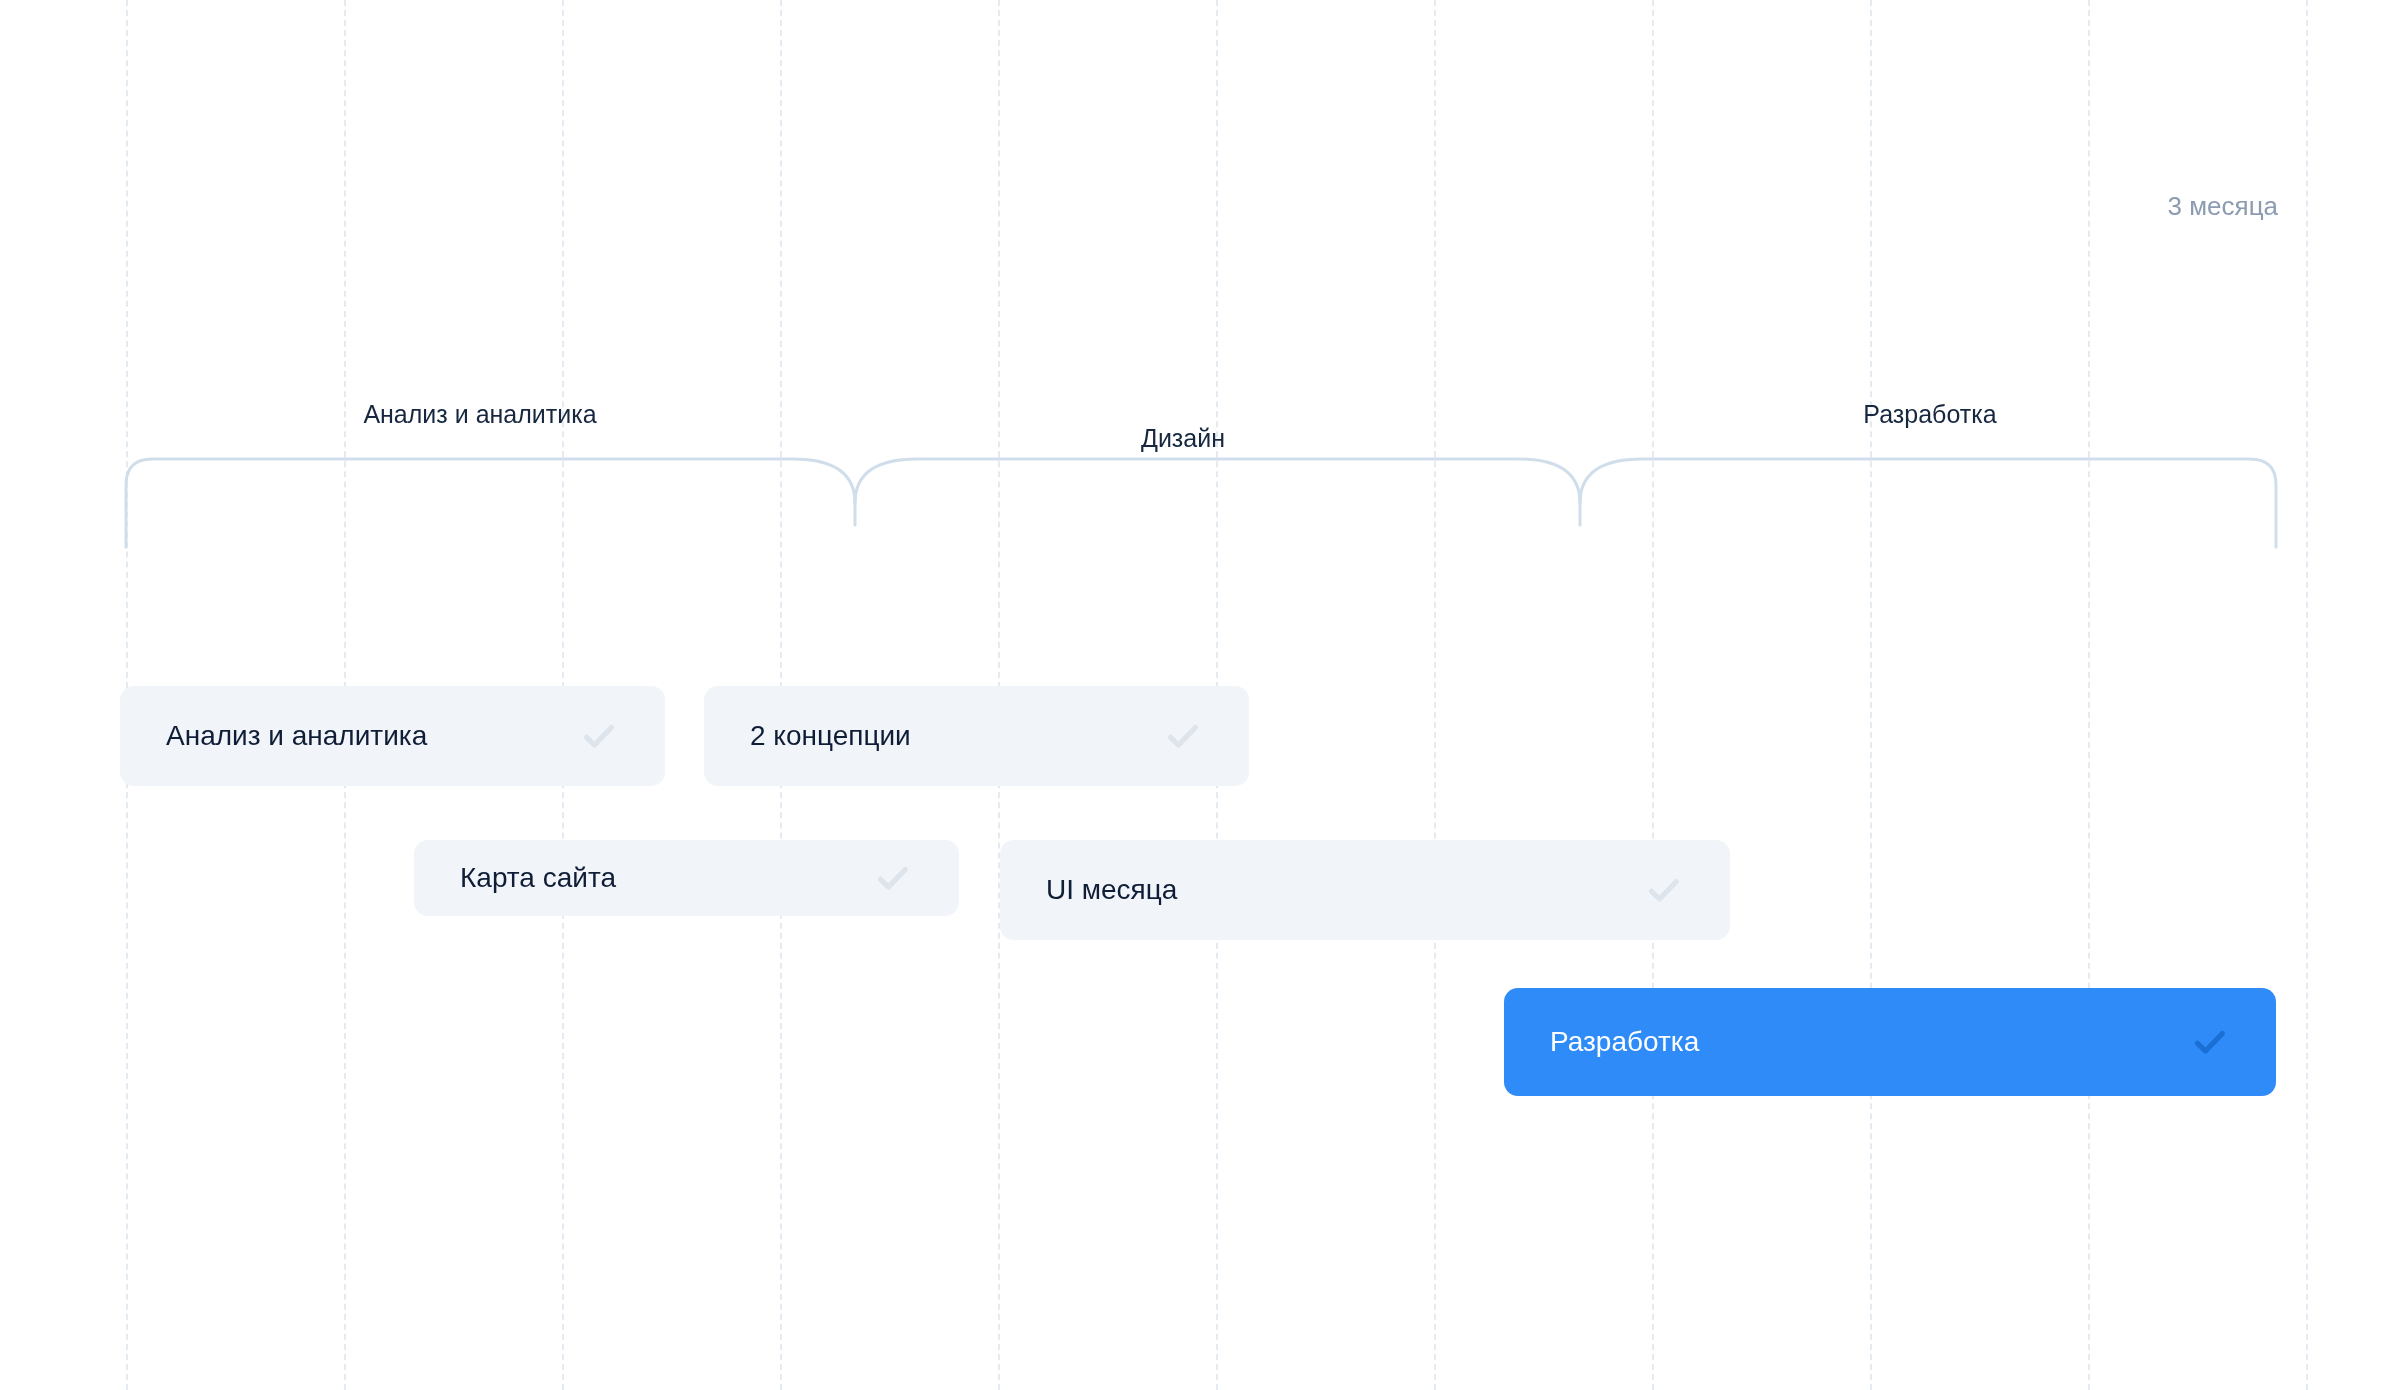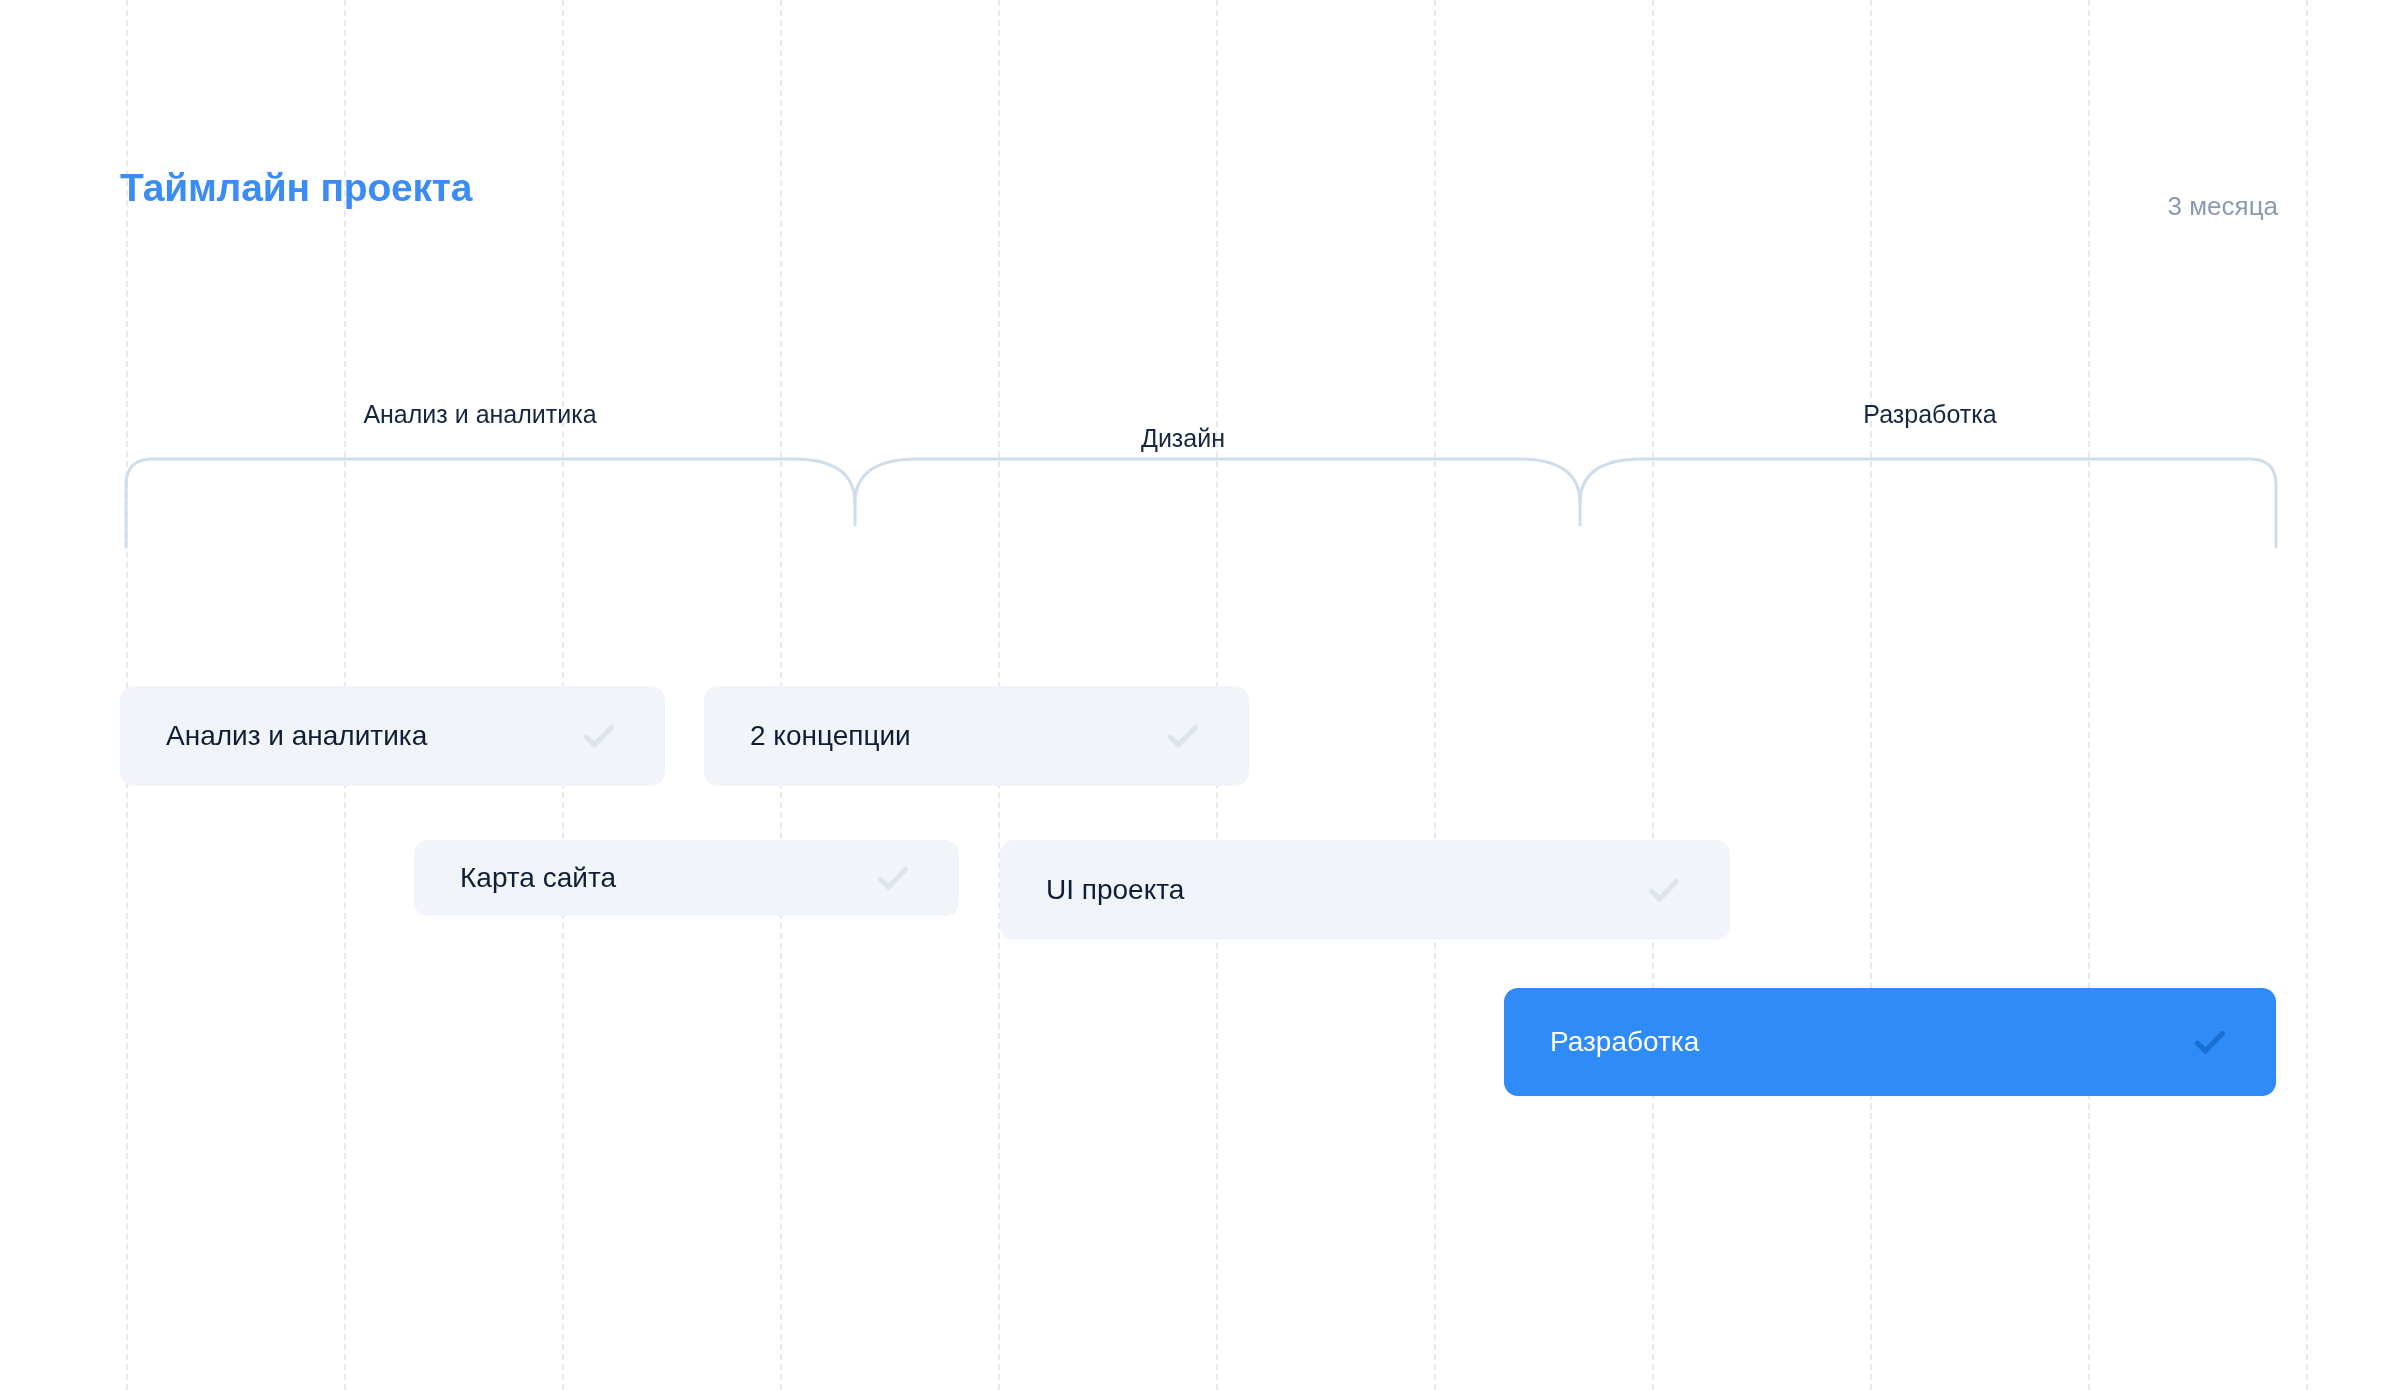"Таймлайн проекта" div { html: <div>Таймлайн проекта</div> -> none }
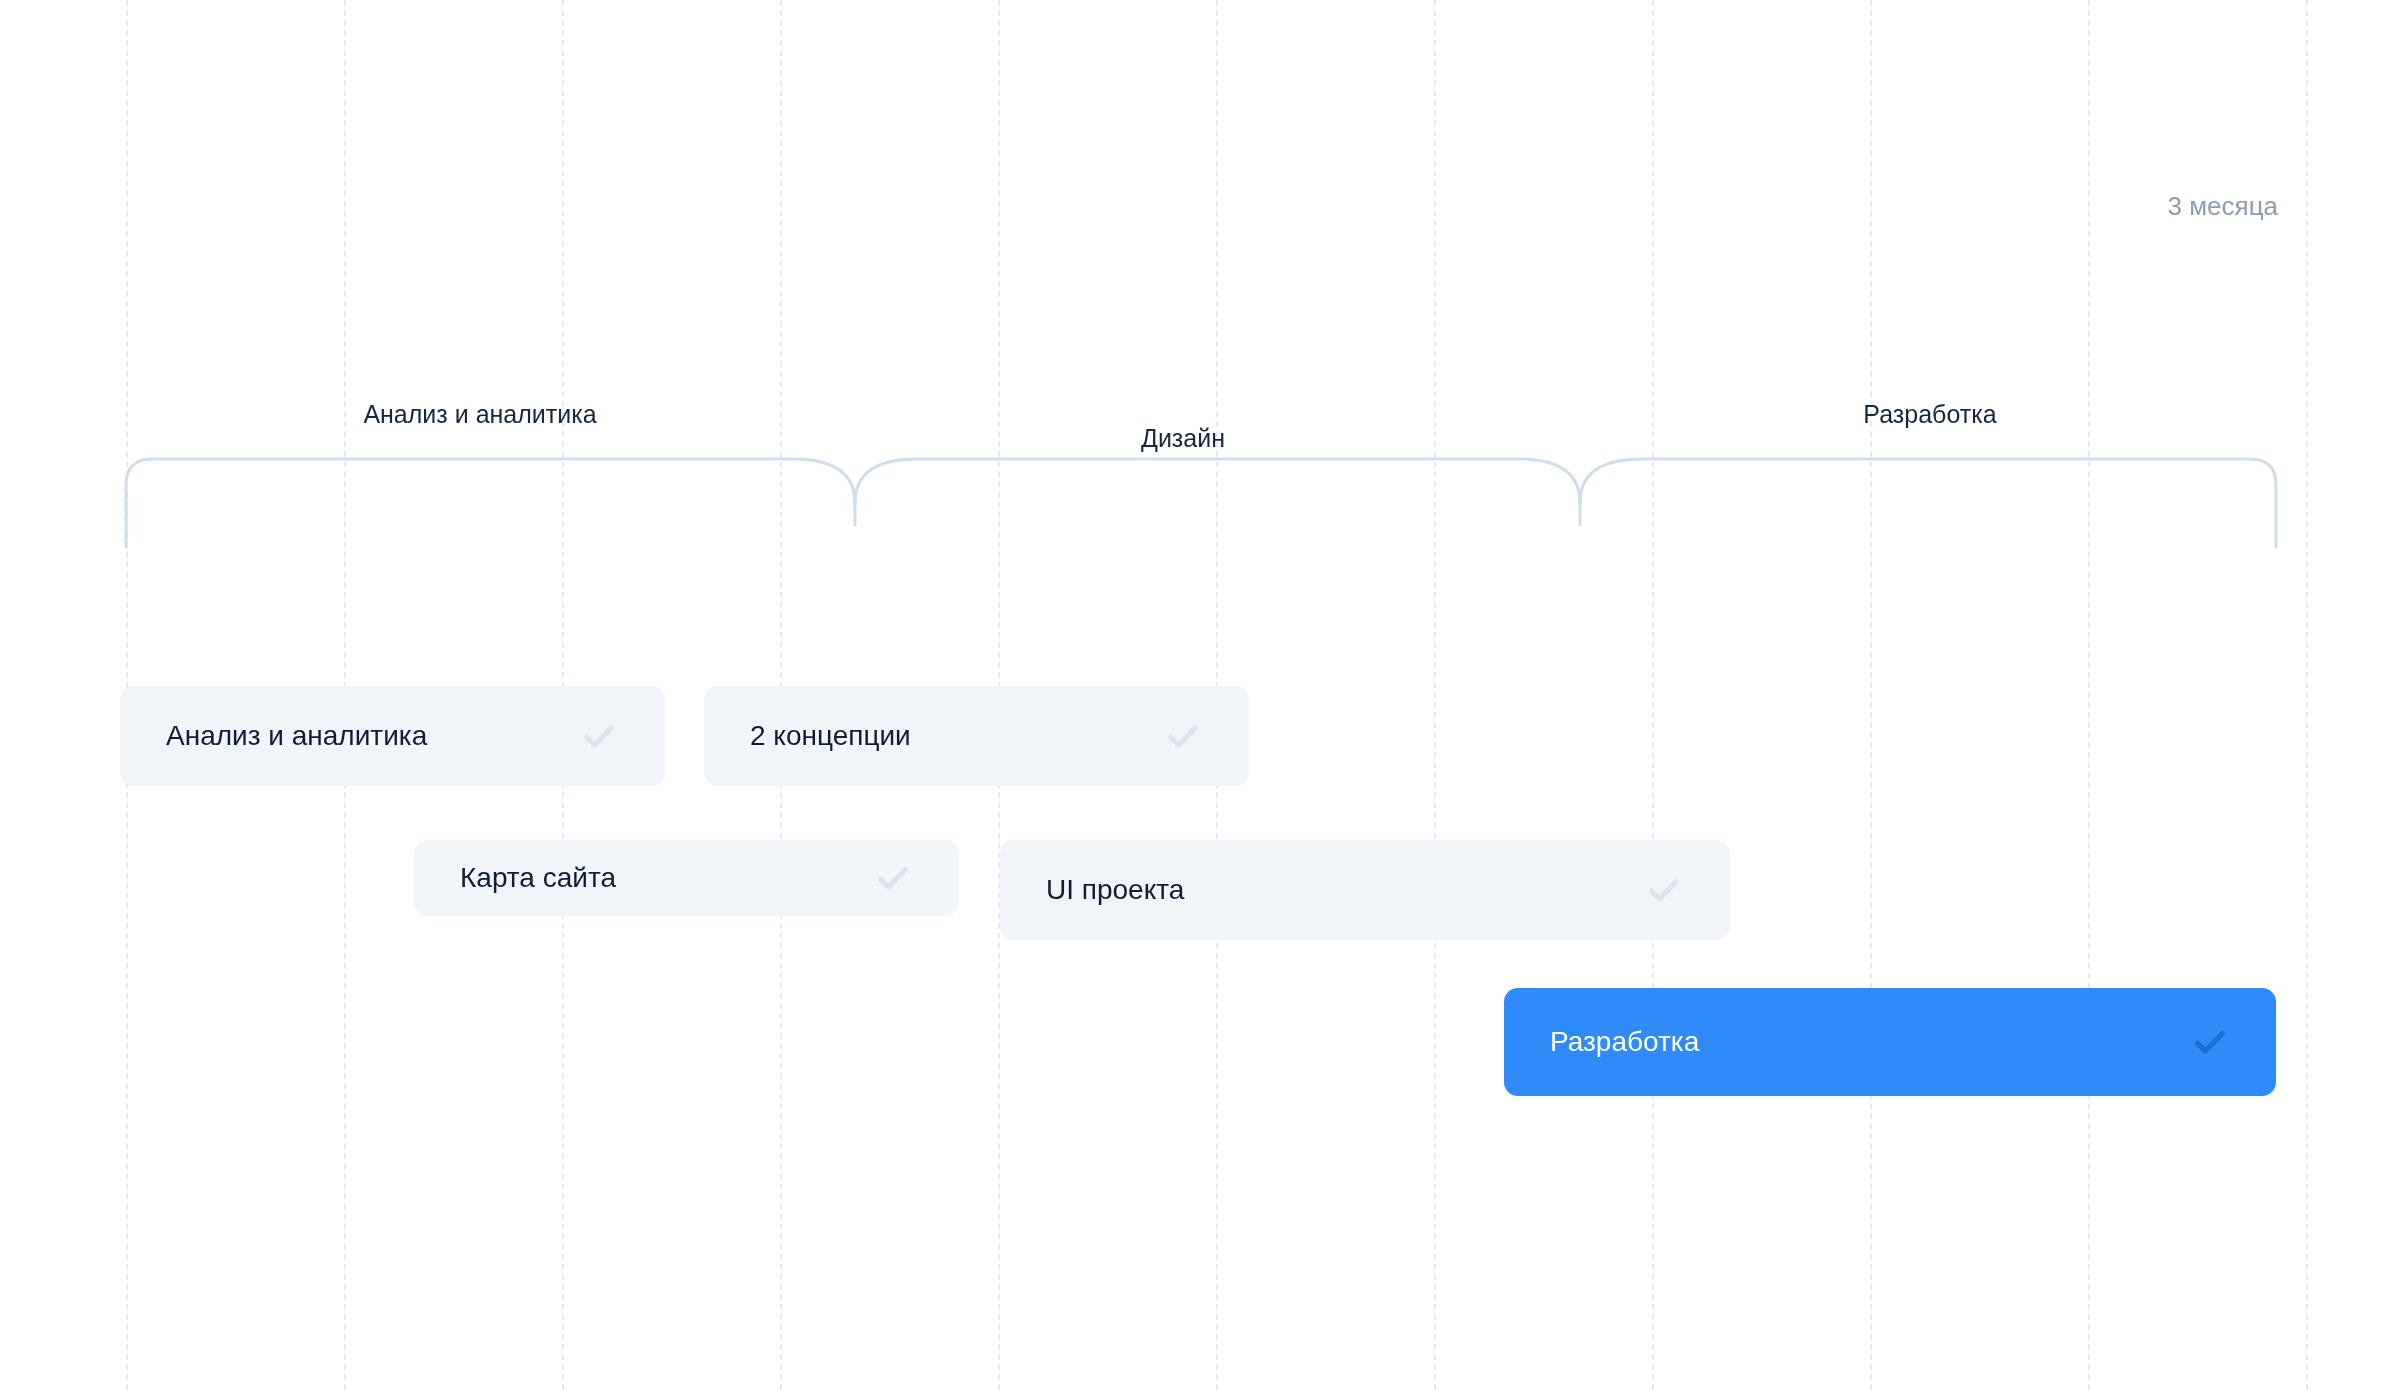"UI проекта" span.task-label { text: проекта -> месяца }
